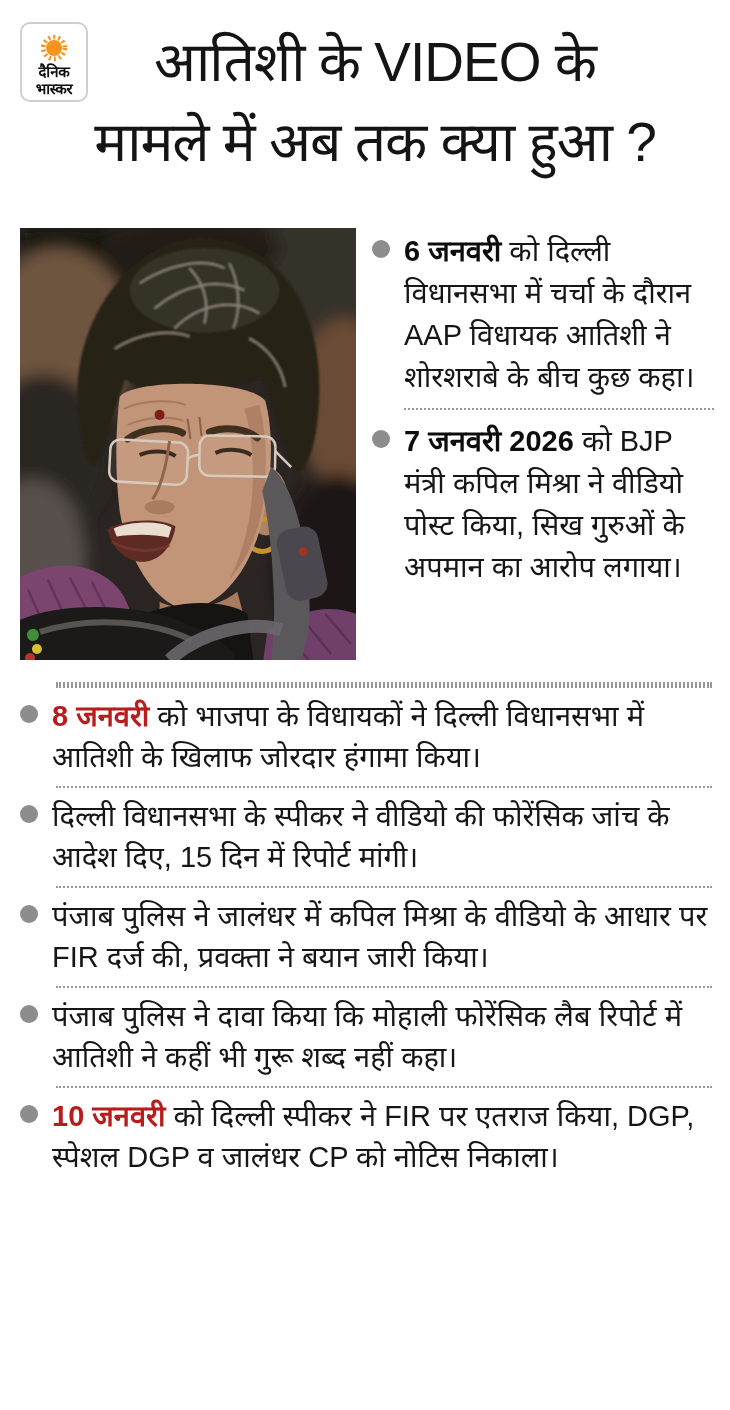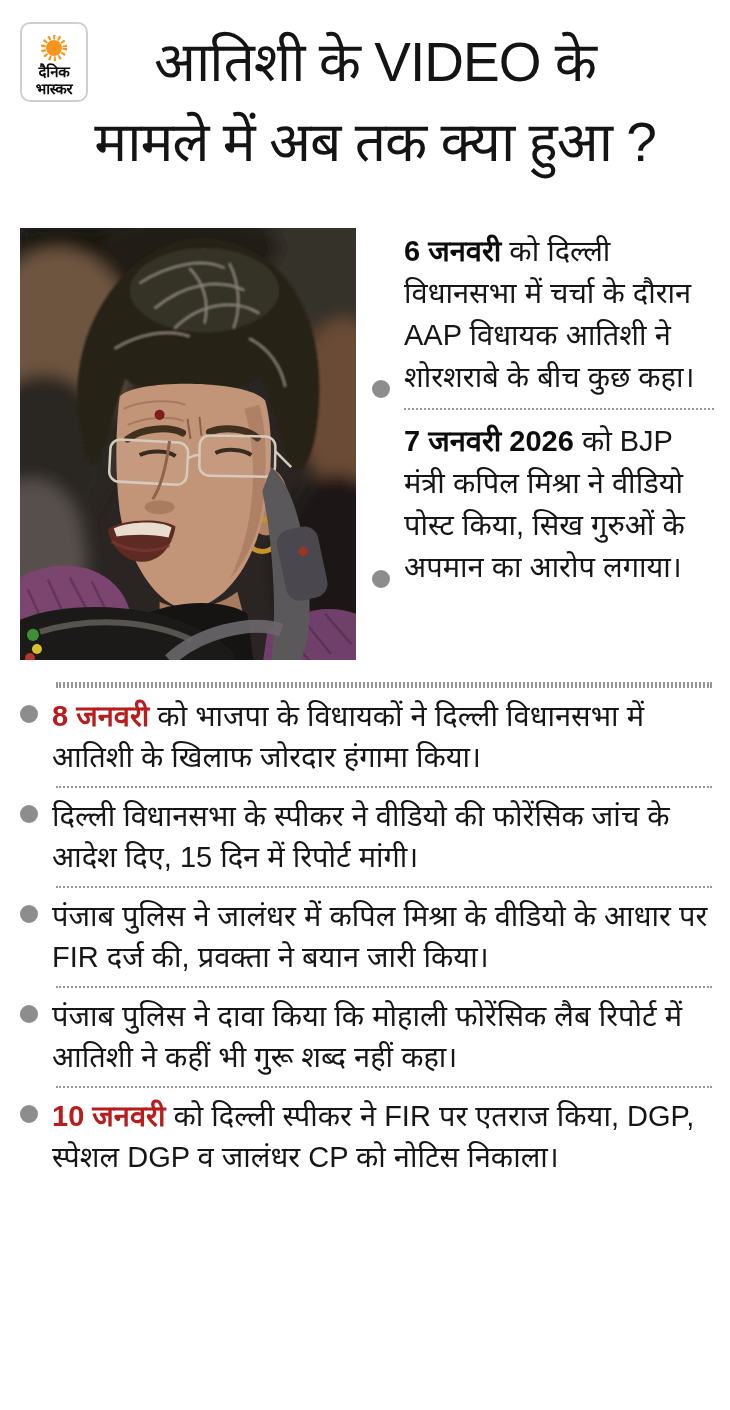"6 जनवरी को दिल्ली विधानसभा" .bullet-item { align-items: flex-end -> flex-start }
